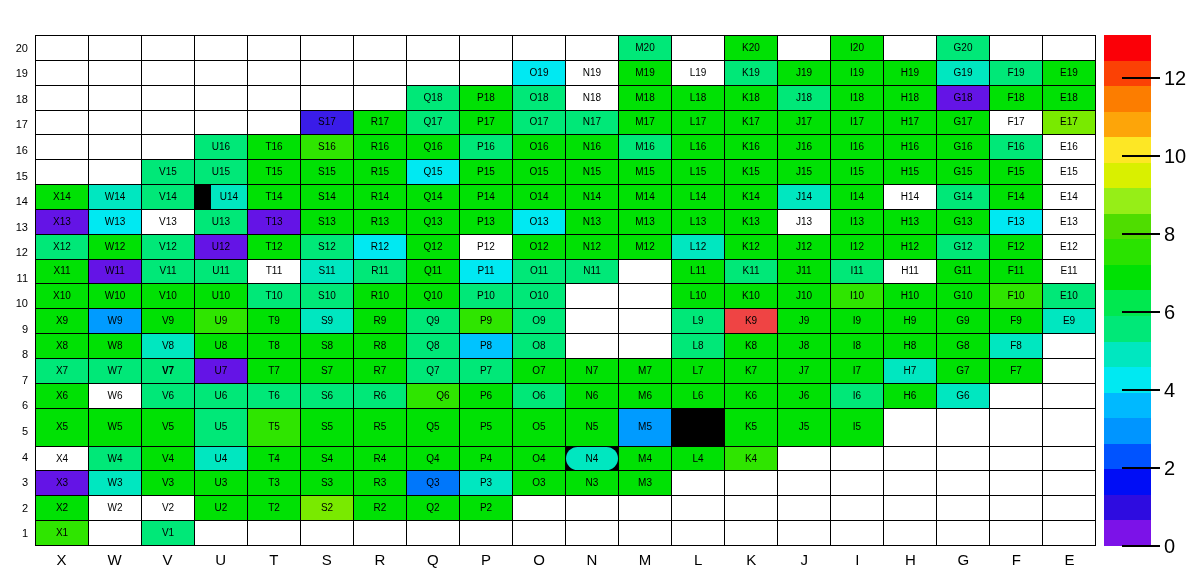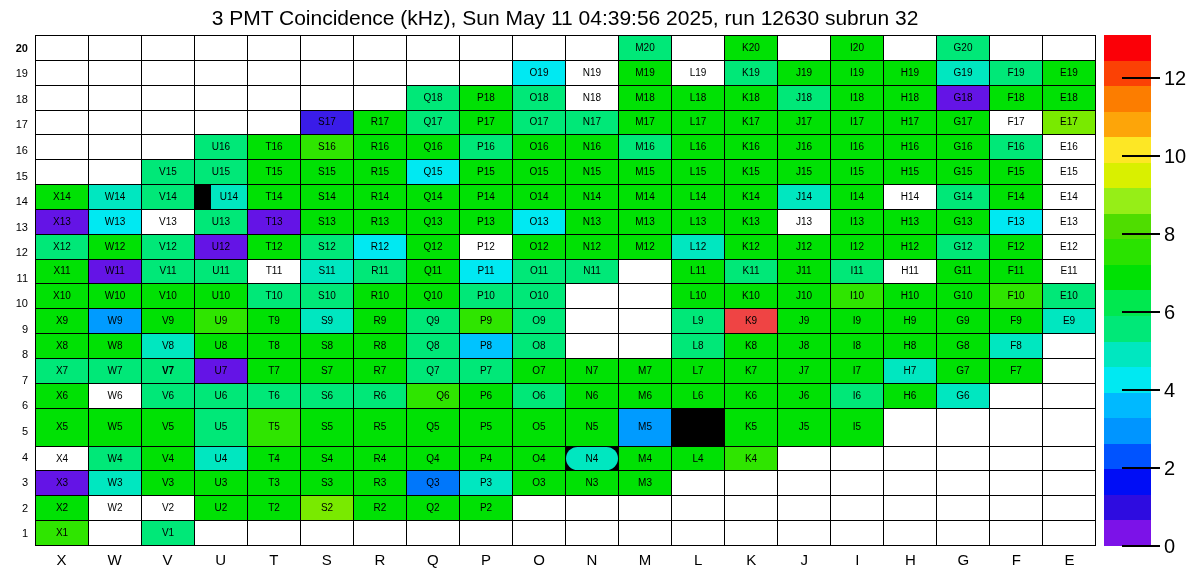"3 PMT Coincidence (kHz), Sun" div { html: <div>3 PMT Coincidence (kHz), Sun May 11 04:39:56 2025, run 12630 subrun 32</div> -> none }
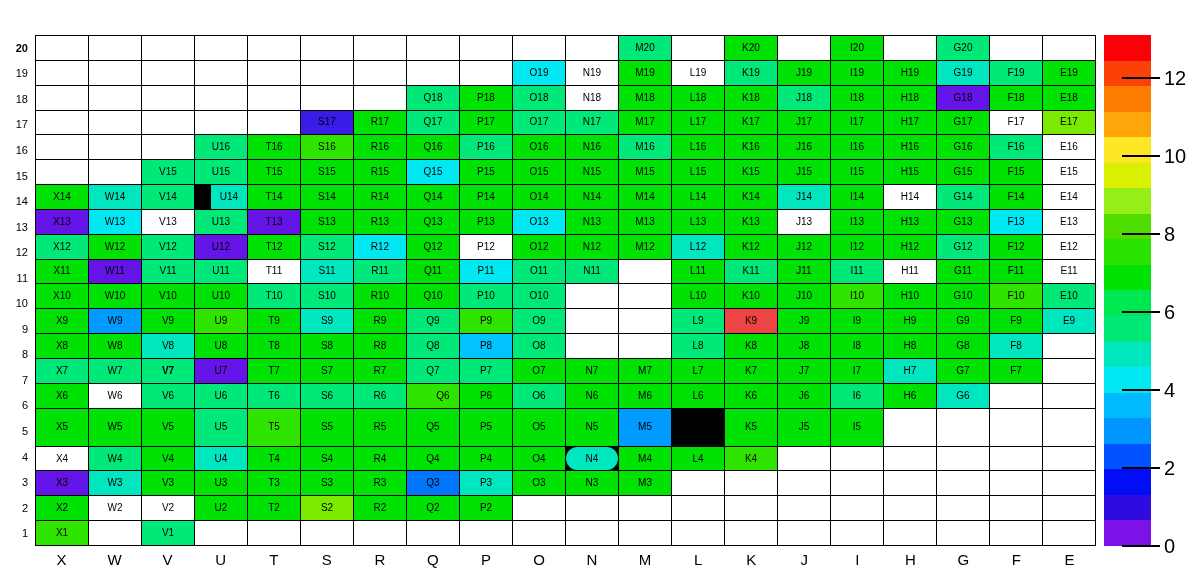"20" div.rowlab { font-weight: bold -> none }
